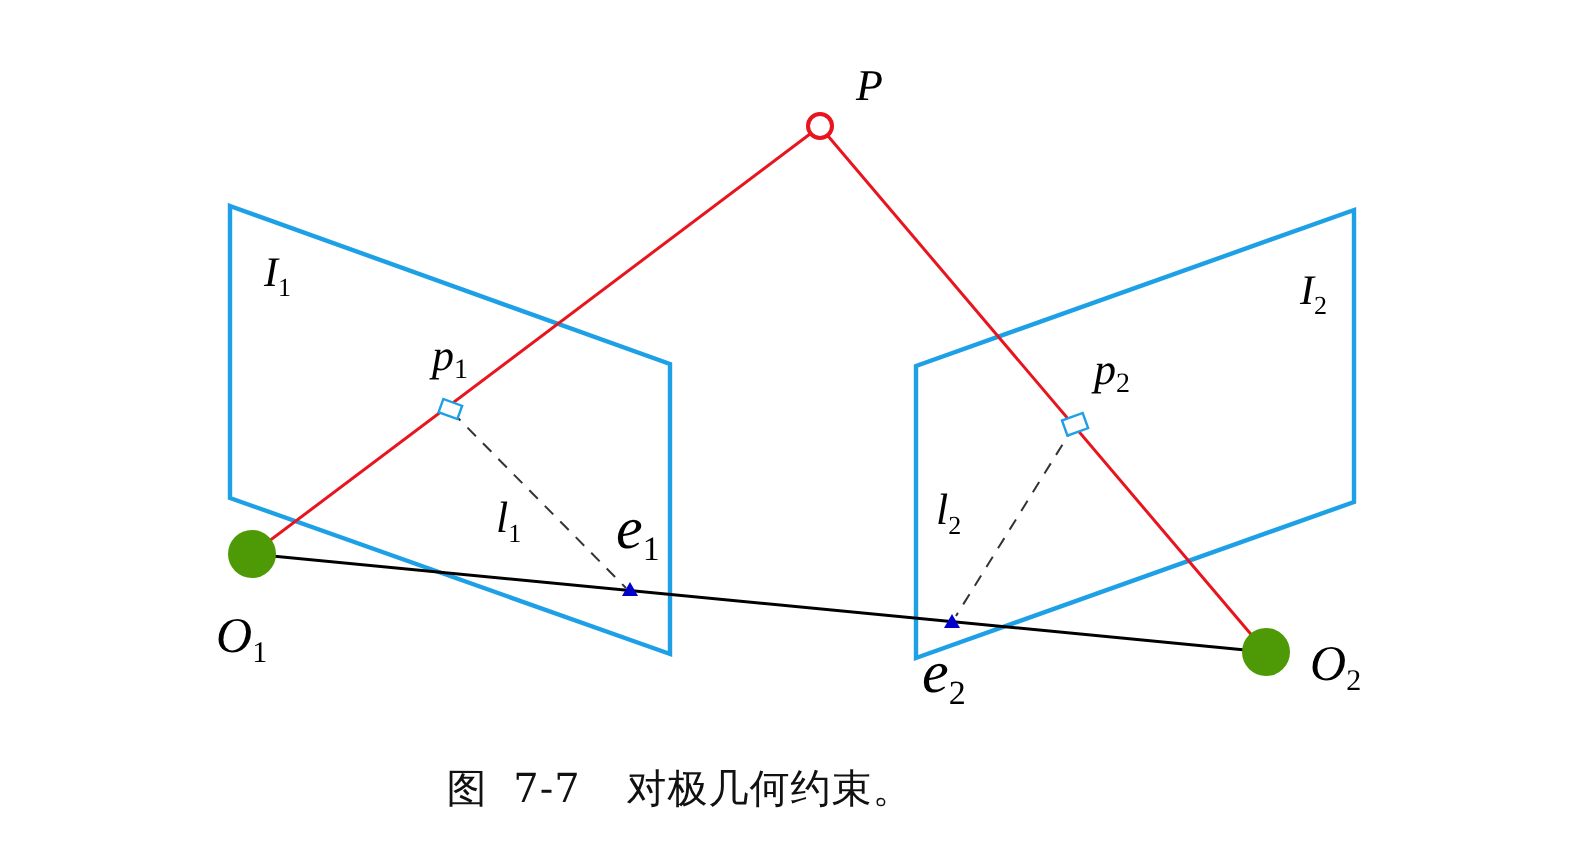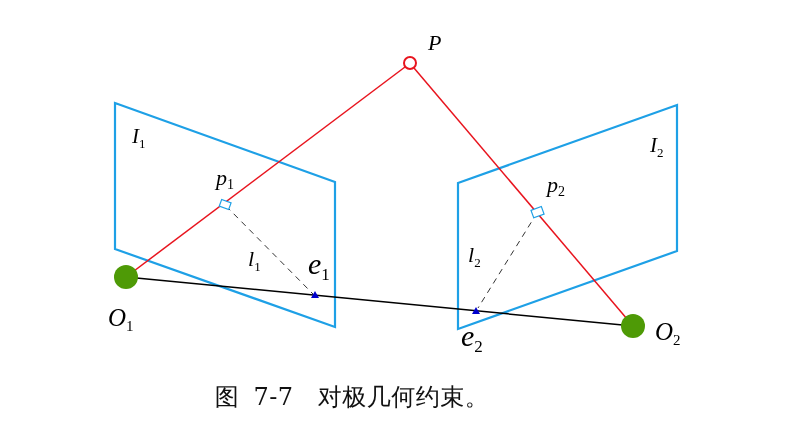"图 7-7 对极几何约束。" .caption { font-size: 24px -> 20px; left: 12px -> 0 }
